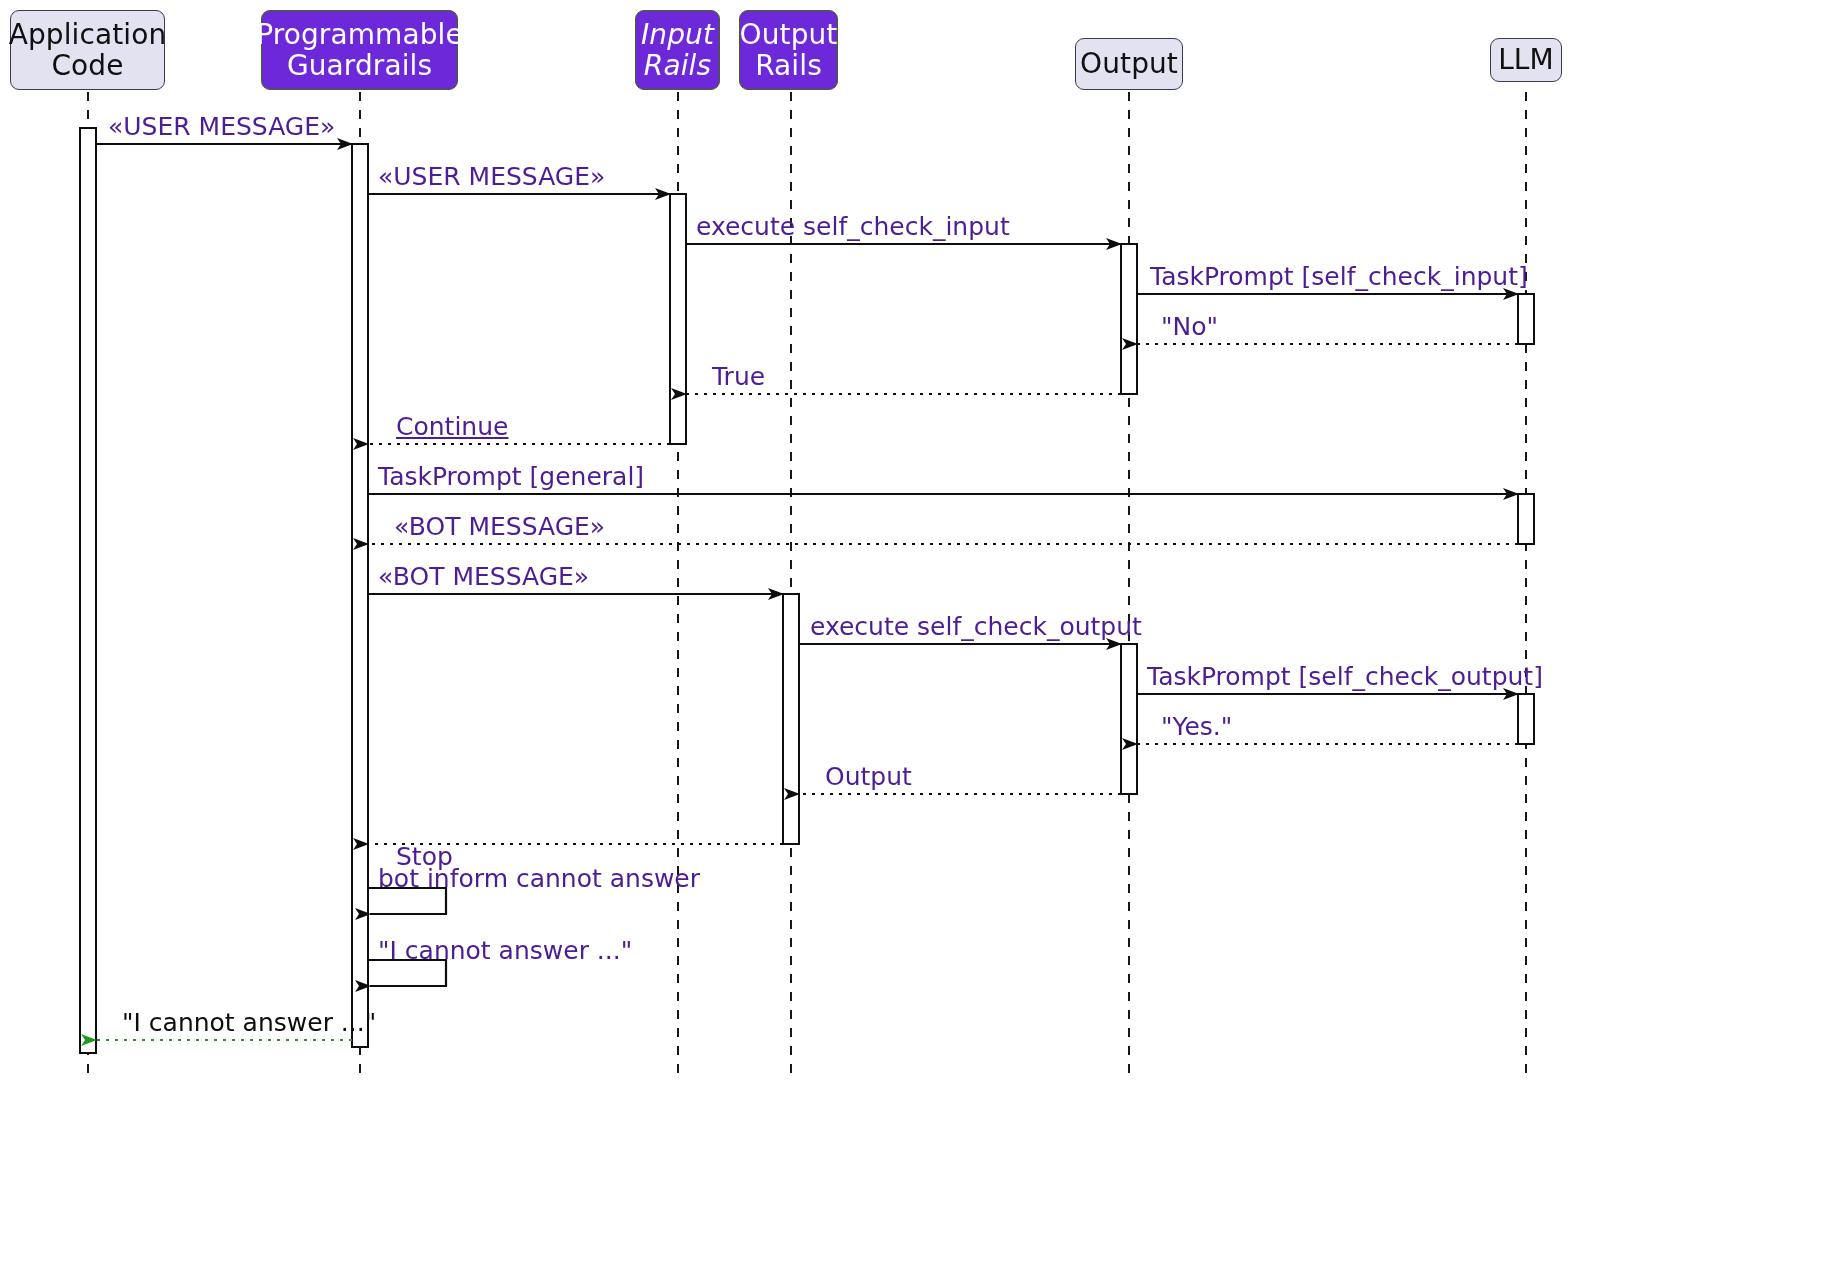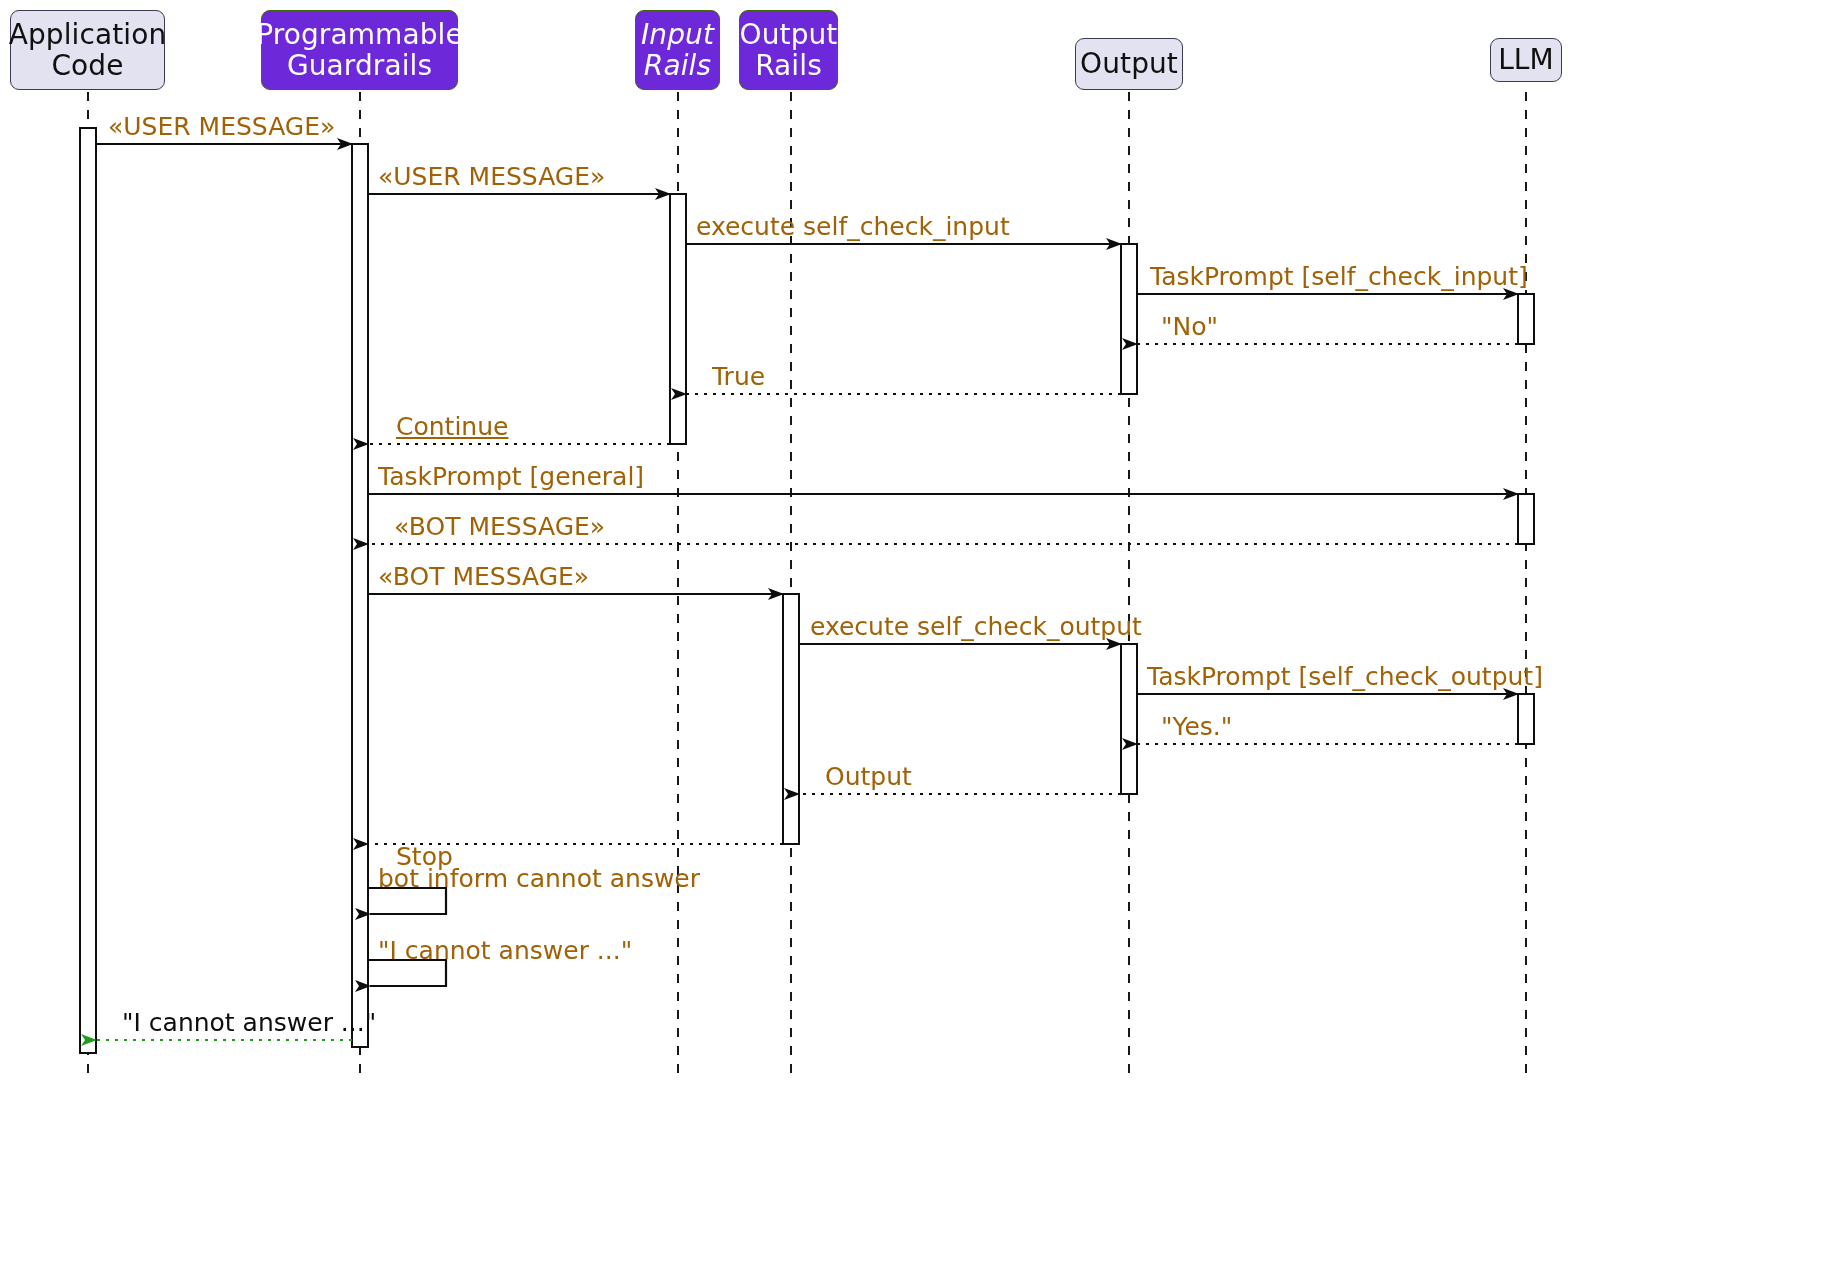"«USER MESSAGE»" .msg-label { color: #a16207 -> #4c1d95 }
